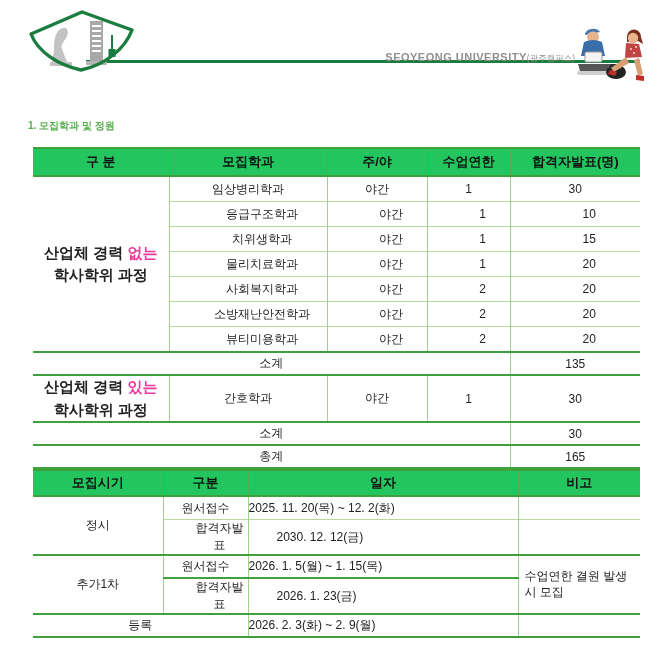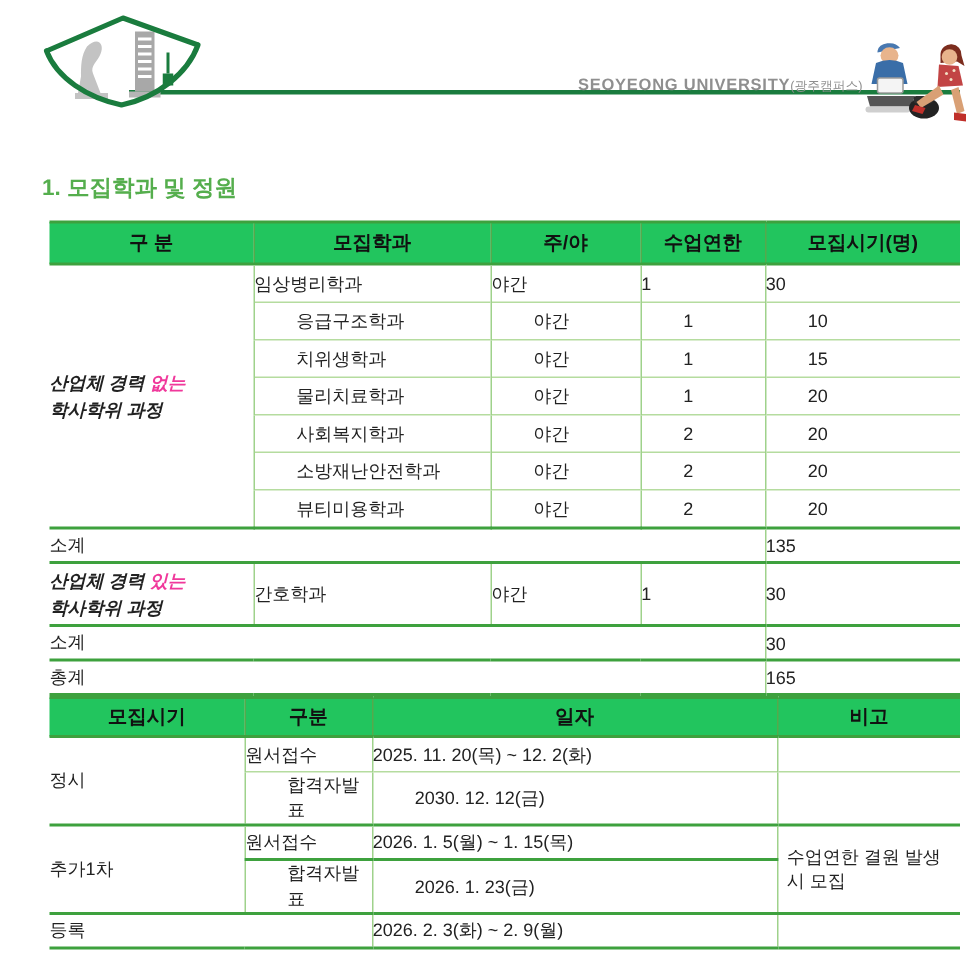"1. 모집학과 및 정원" .sec-title { font-size: 15px -> 10px }
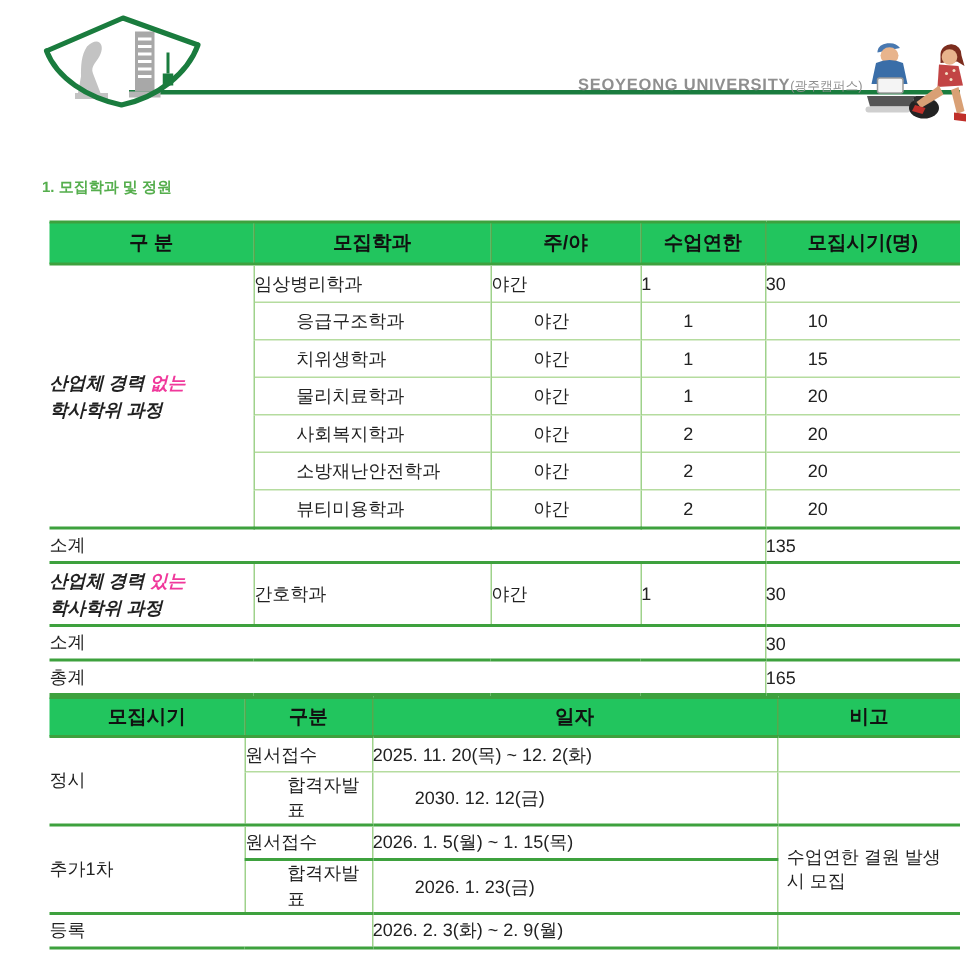"모집시기(명)" th.blh { text: 모집시기 -> 합격자발표 }
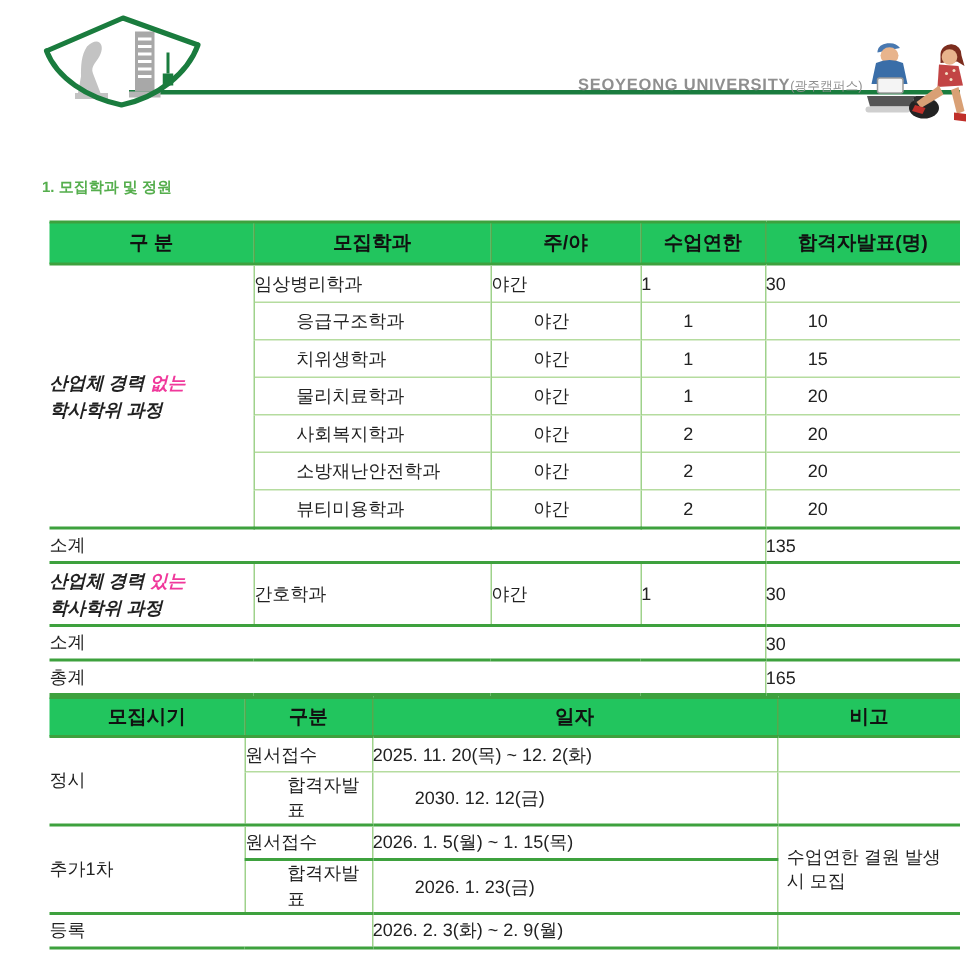"임상병리학과" td { text-align: left -> center }
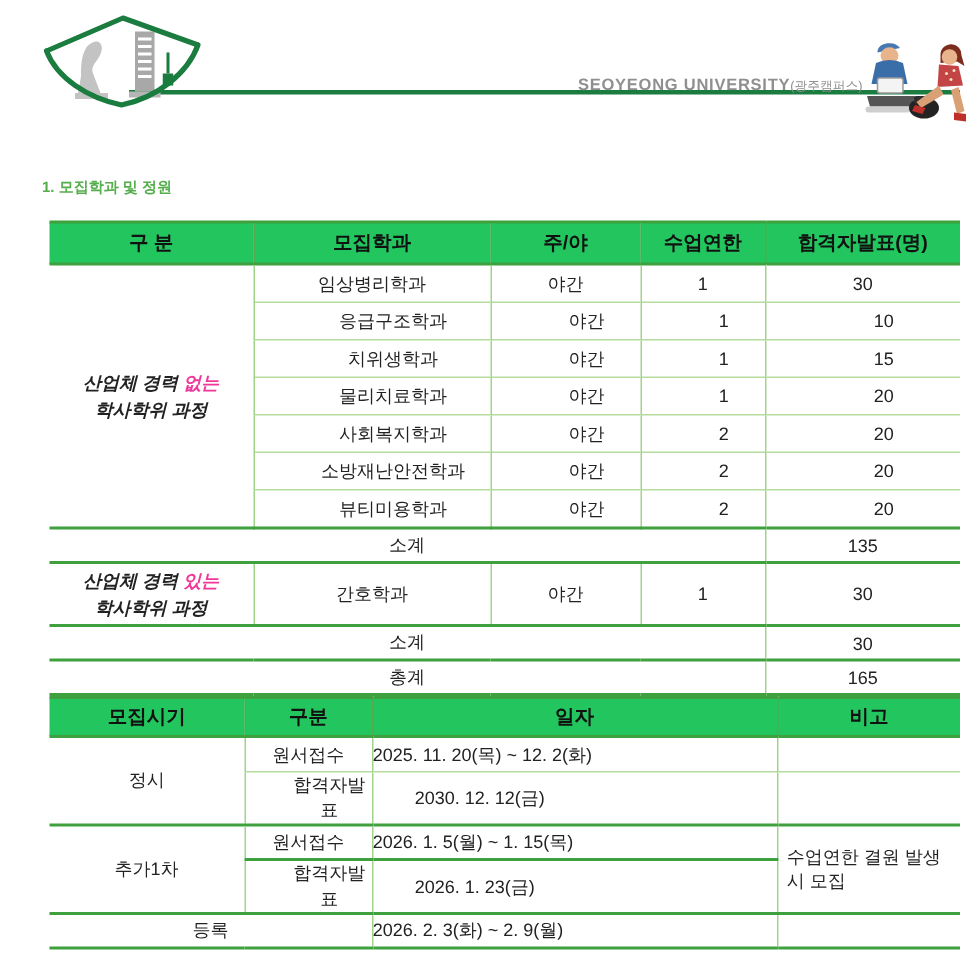"산업체 경력 없는" .glabel { font-size: 12px -> 15px; font-style: italic -> none }
